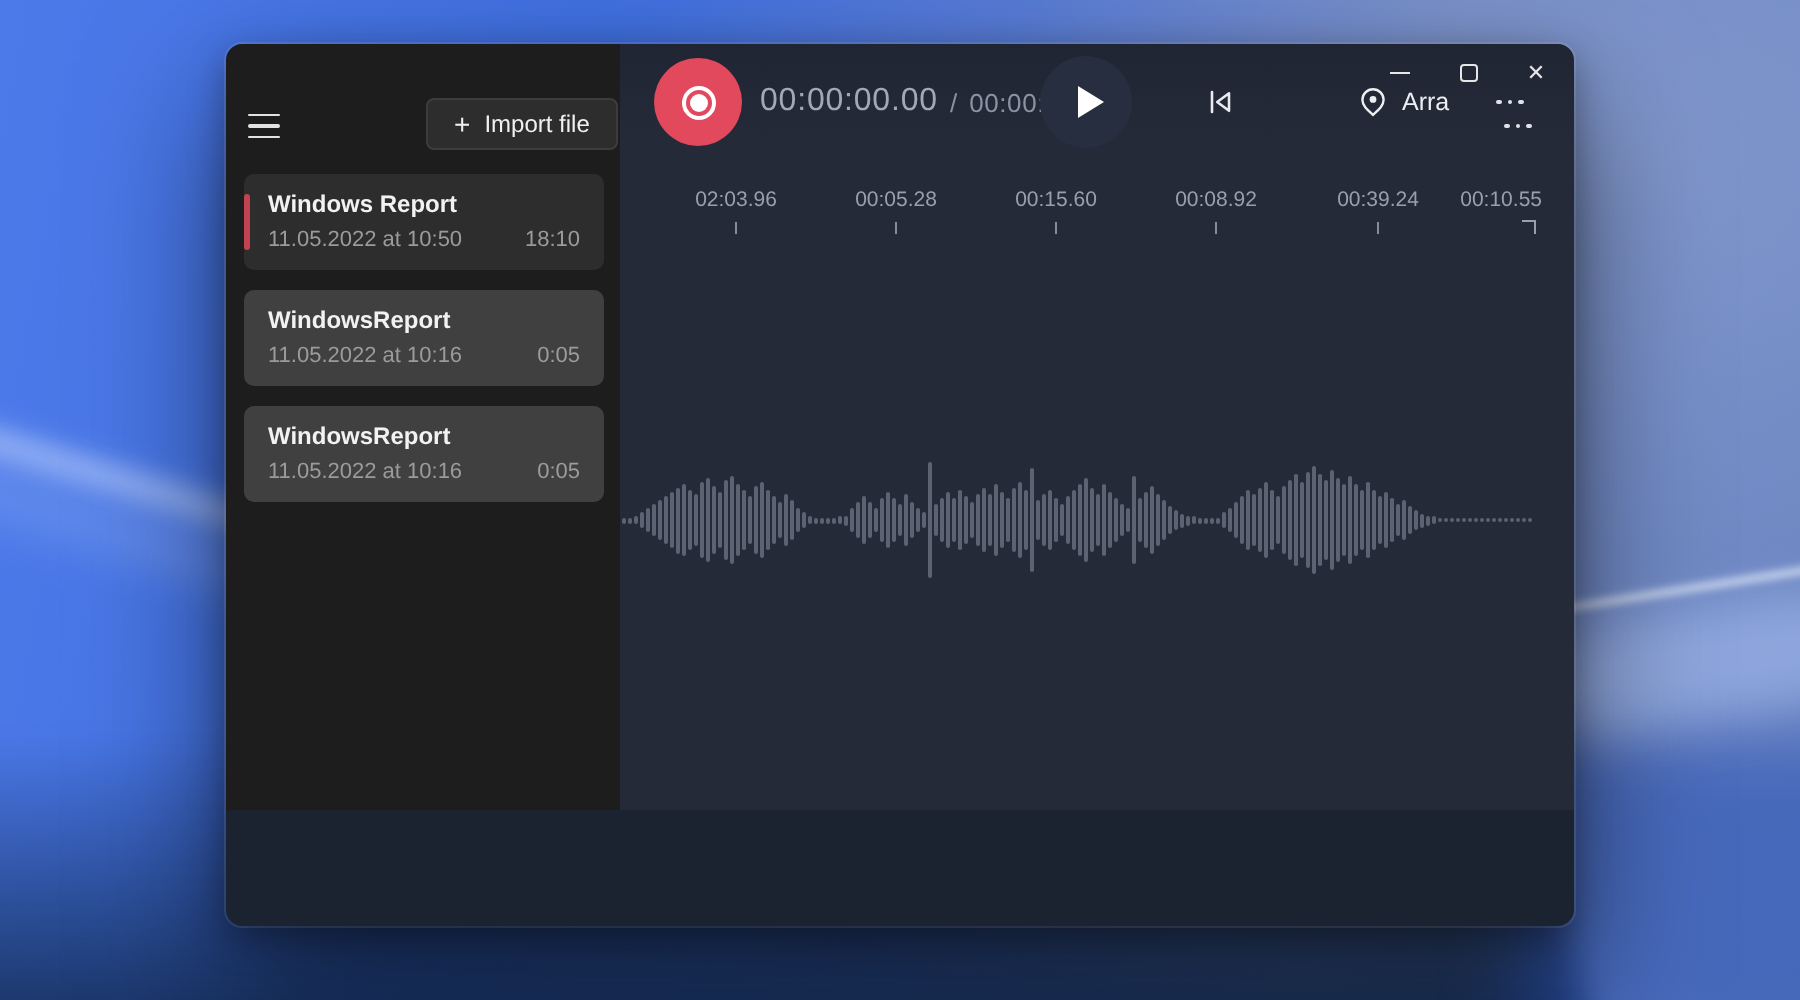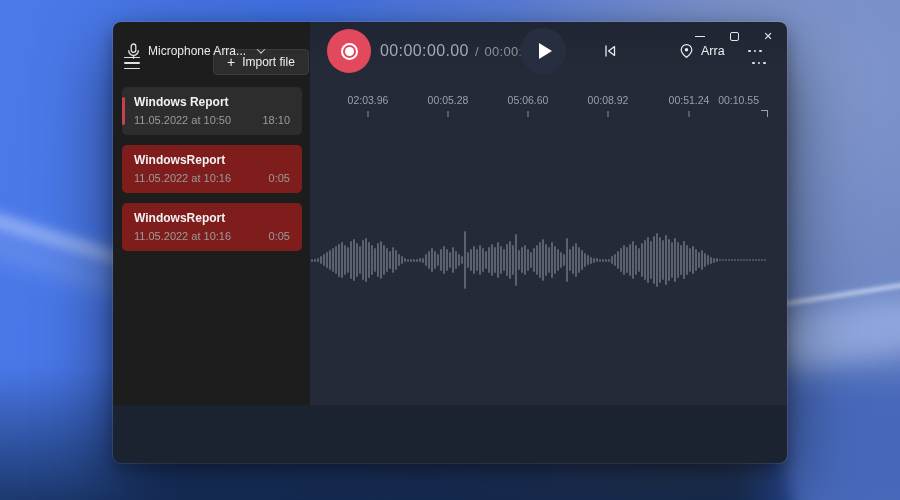"Microphone Arra..." div.mic-btn { html: <div> <svg> <rect></rect> <path></path> <path></path> </svg> <span>Microphone Arra...</span> <span></span> </div> -> none }
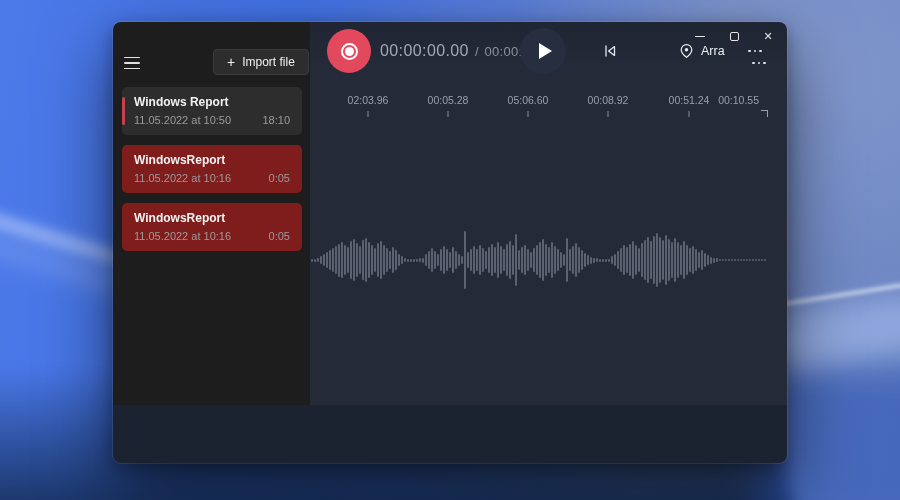"05:06.60" div.tl-label { text: 05:06.60 -> 00:15.60 }
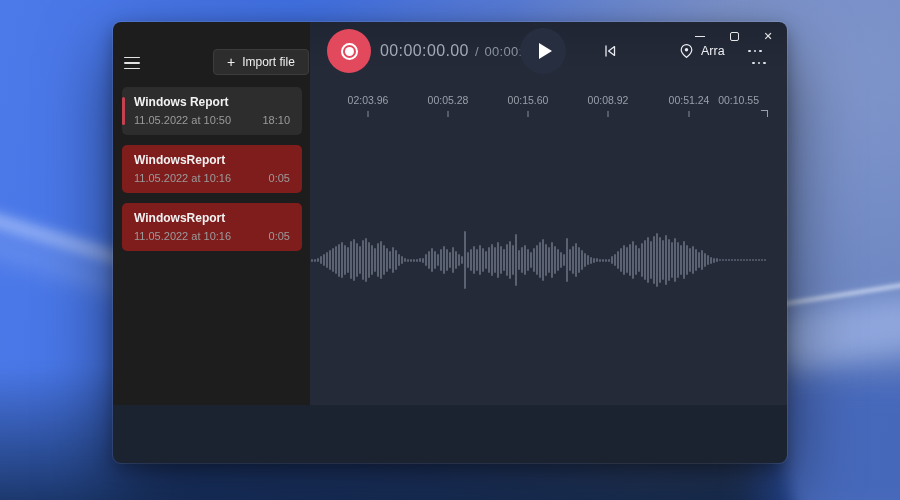"00:51.24" div.tl-label { text: 00:51.24 -> 00:39.24 }
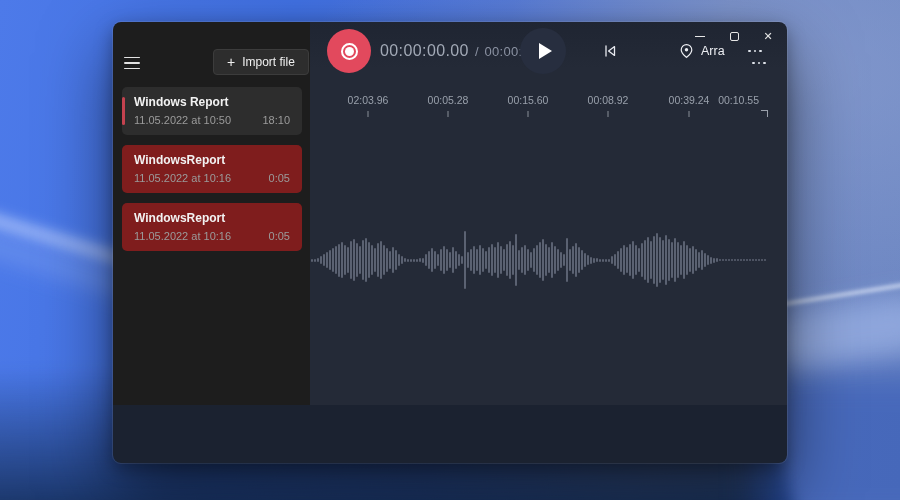"00:10.55" .tl-label.last { right: 28px -> 16px }
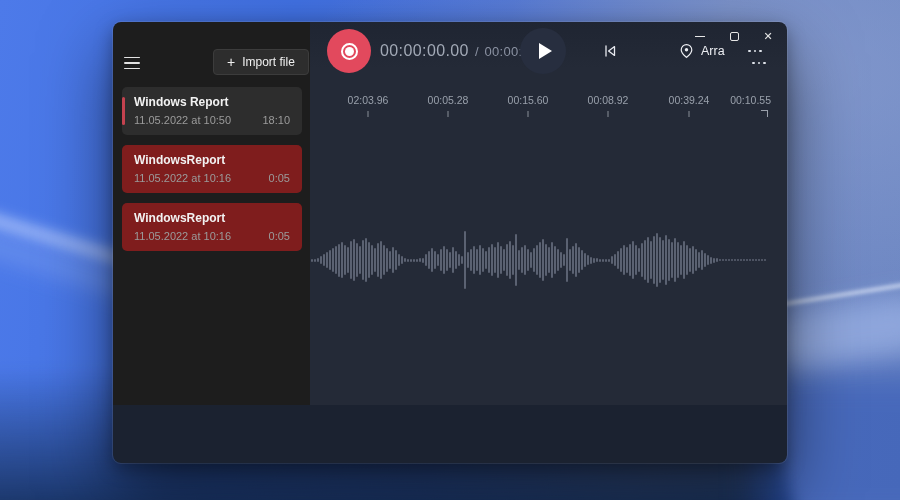"WindowsReport" .list-item { background: #7f1d1d -> #404040 }
